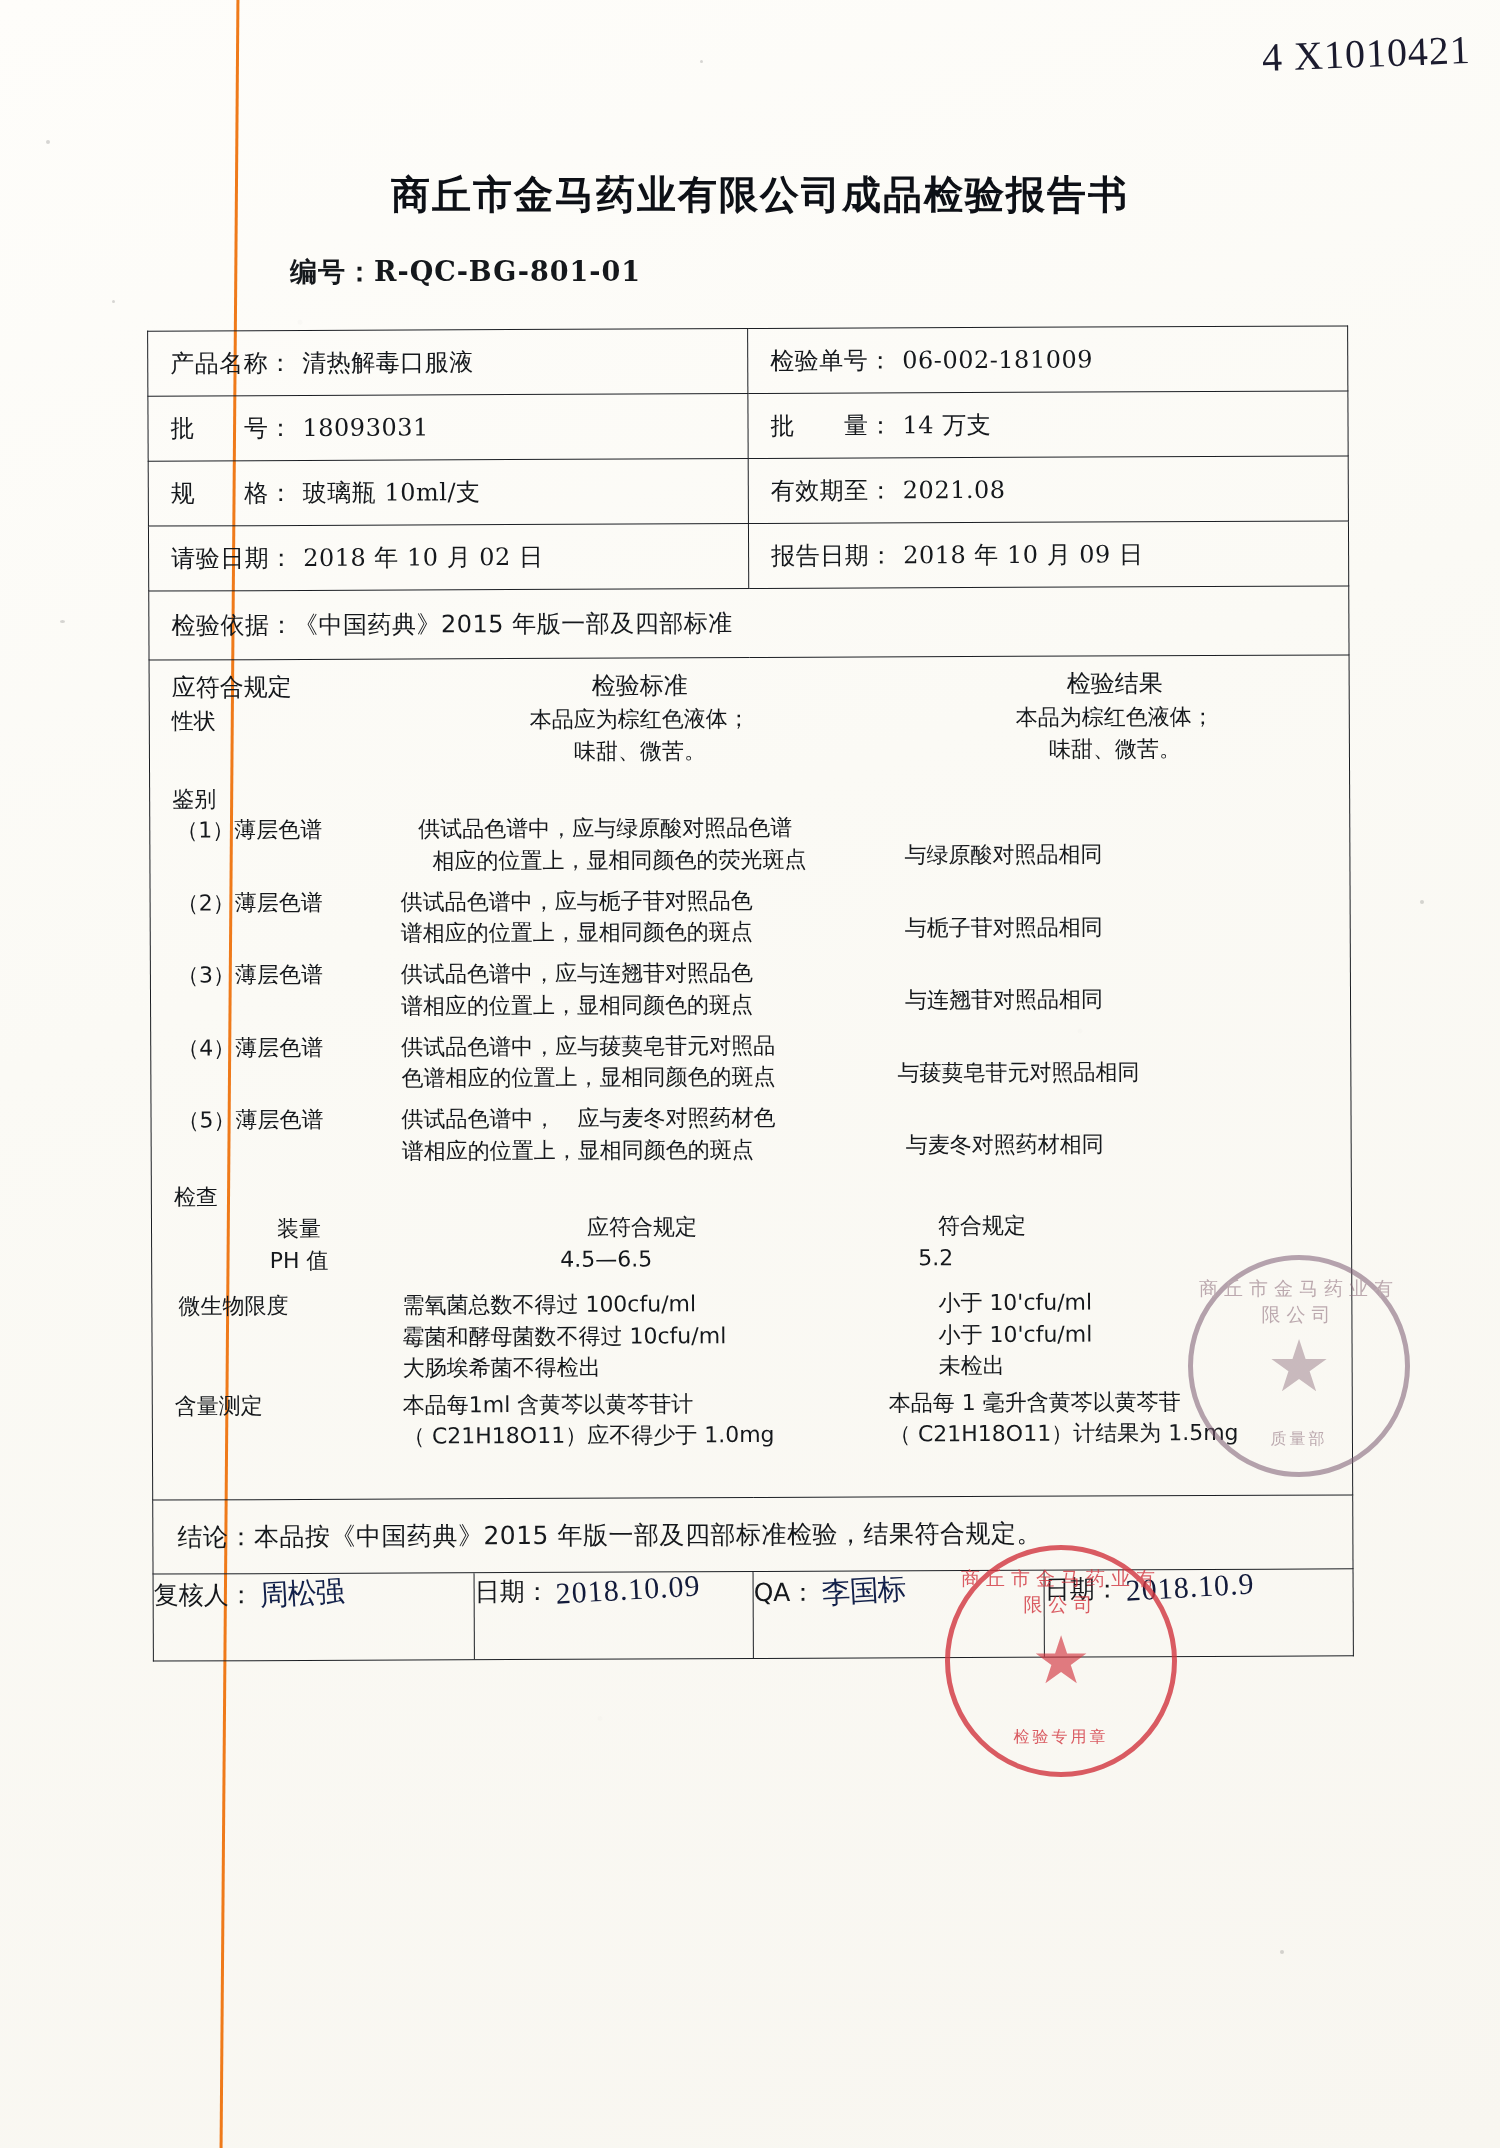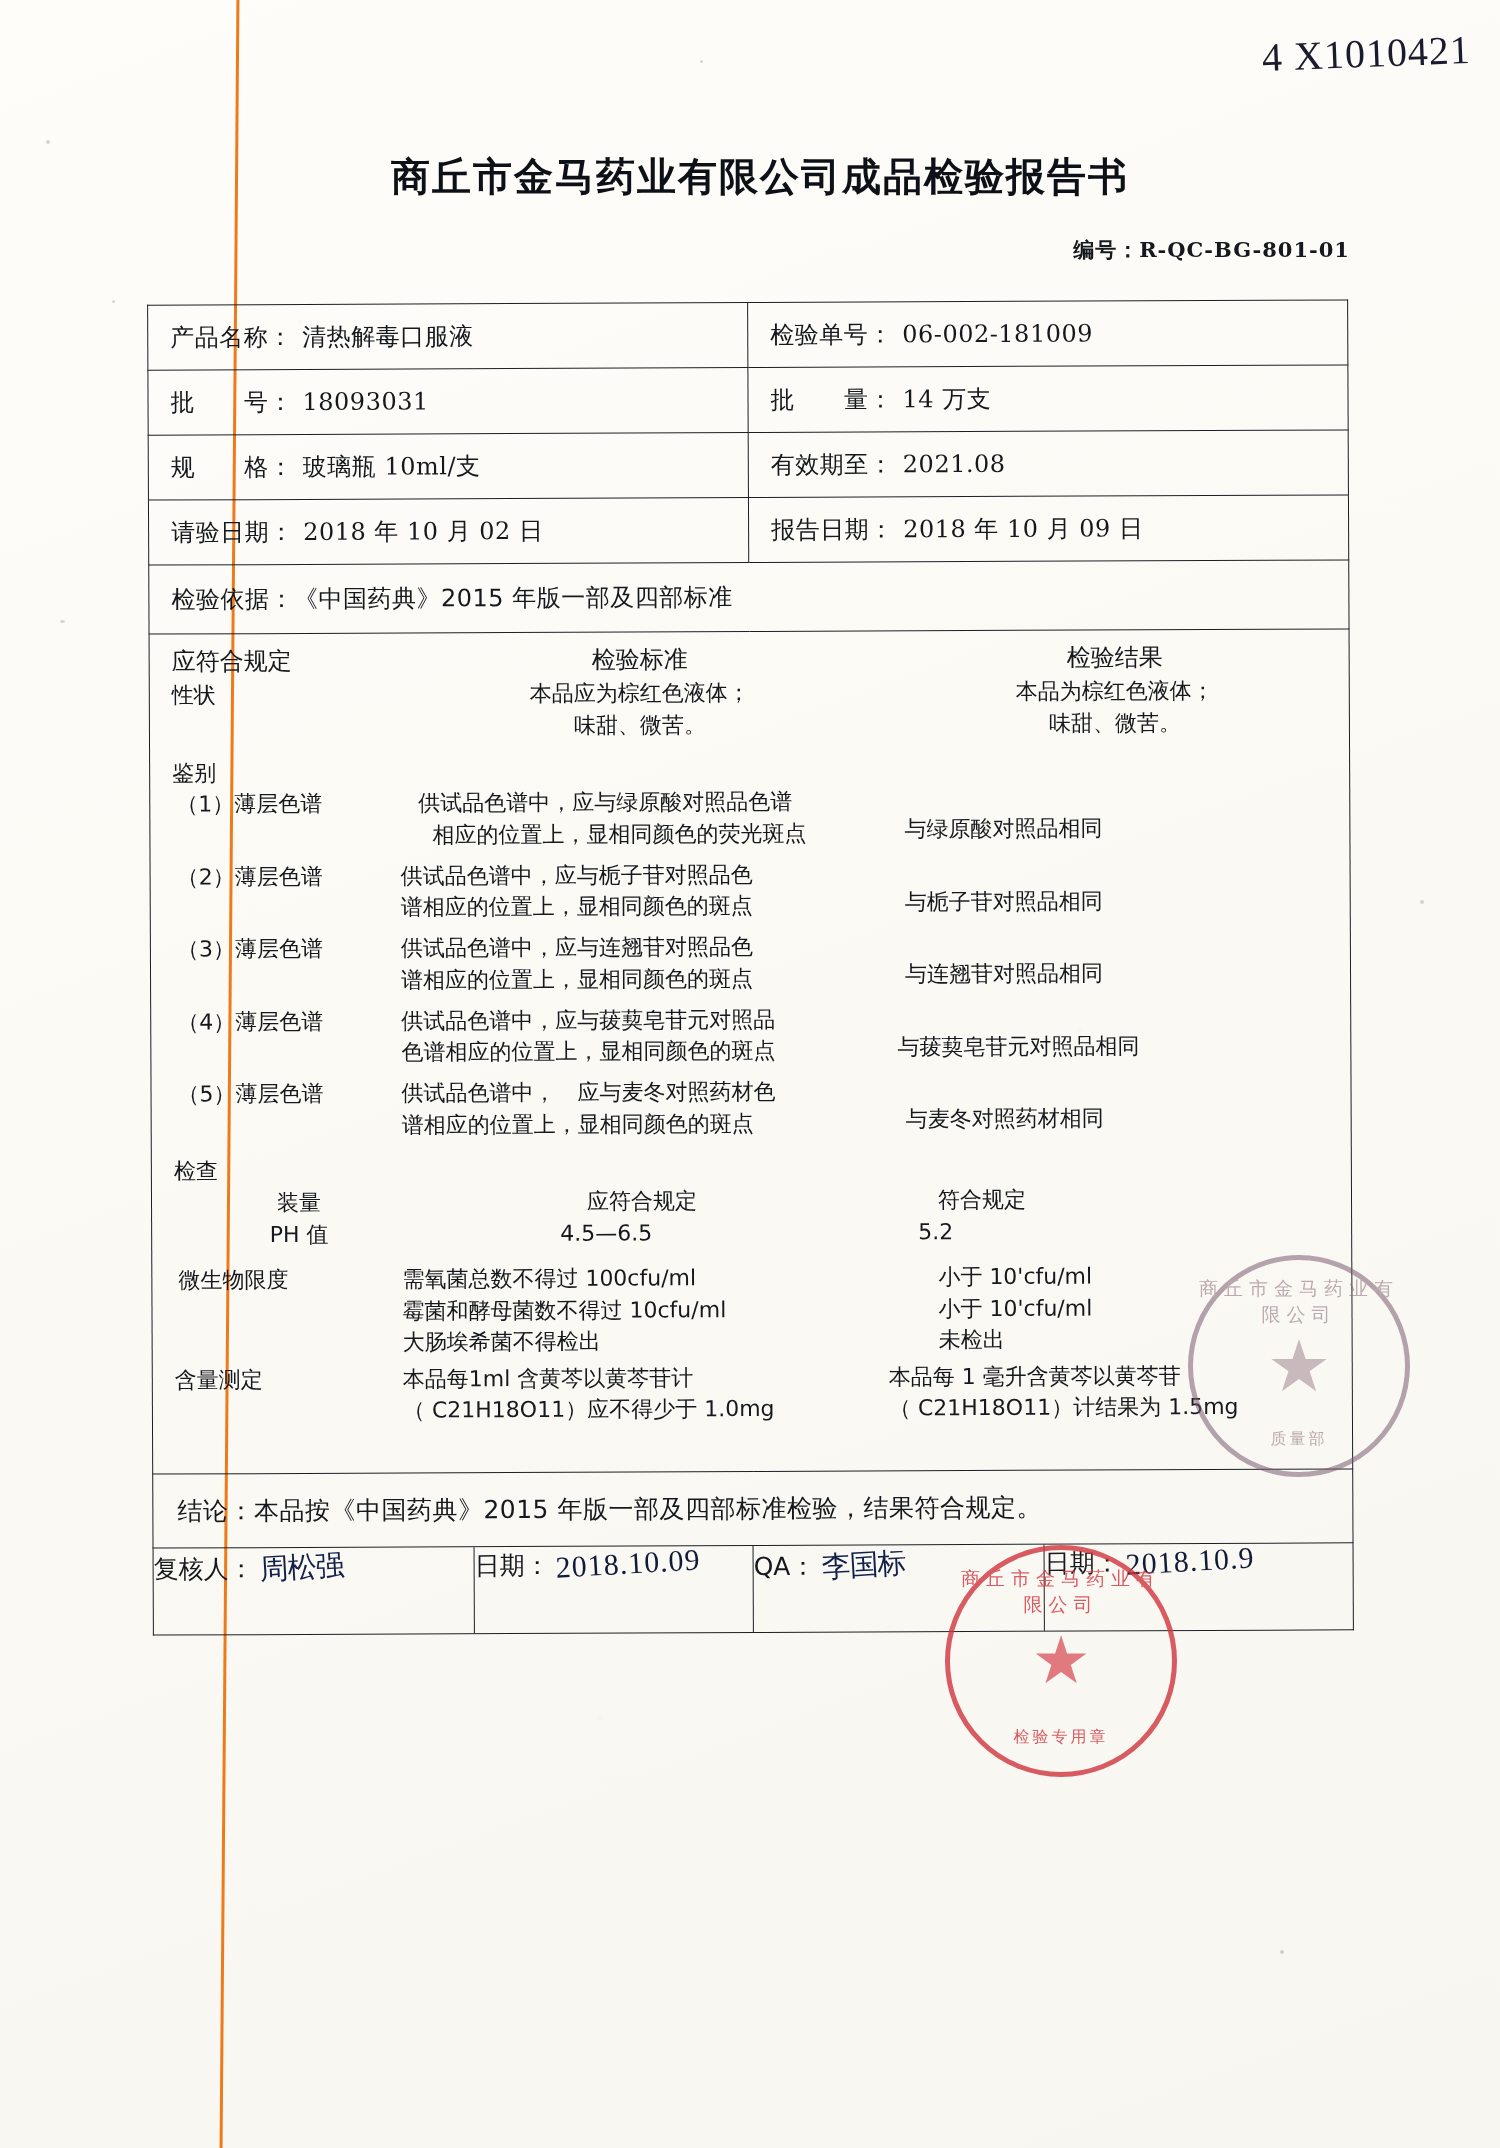"商丘市金马药业有限公司成品检验报告书" .doc { top: 150px -> 168px }
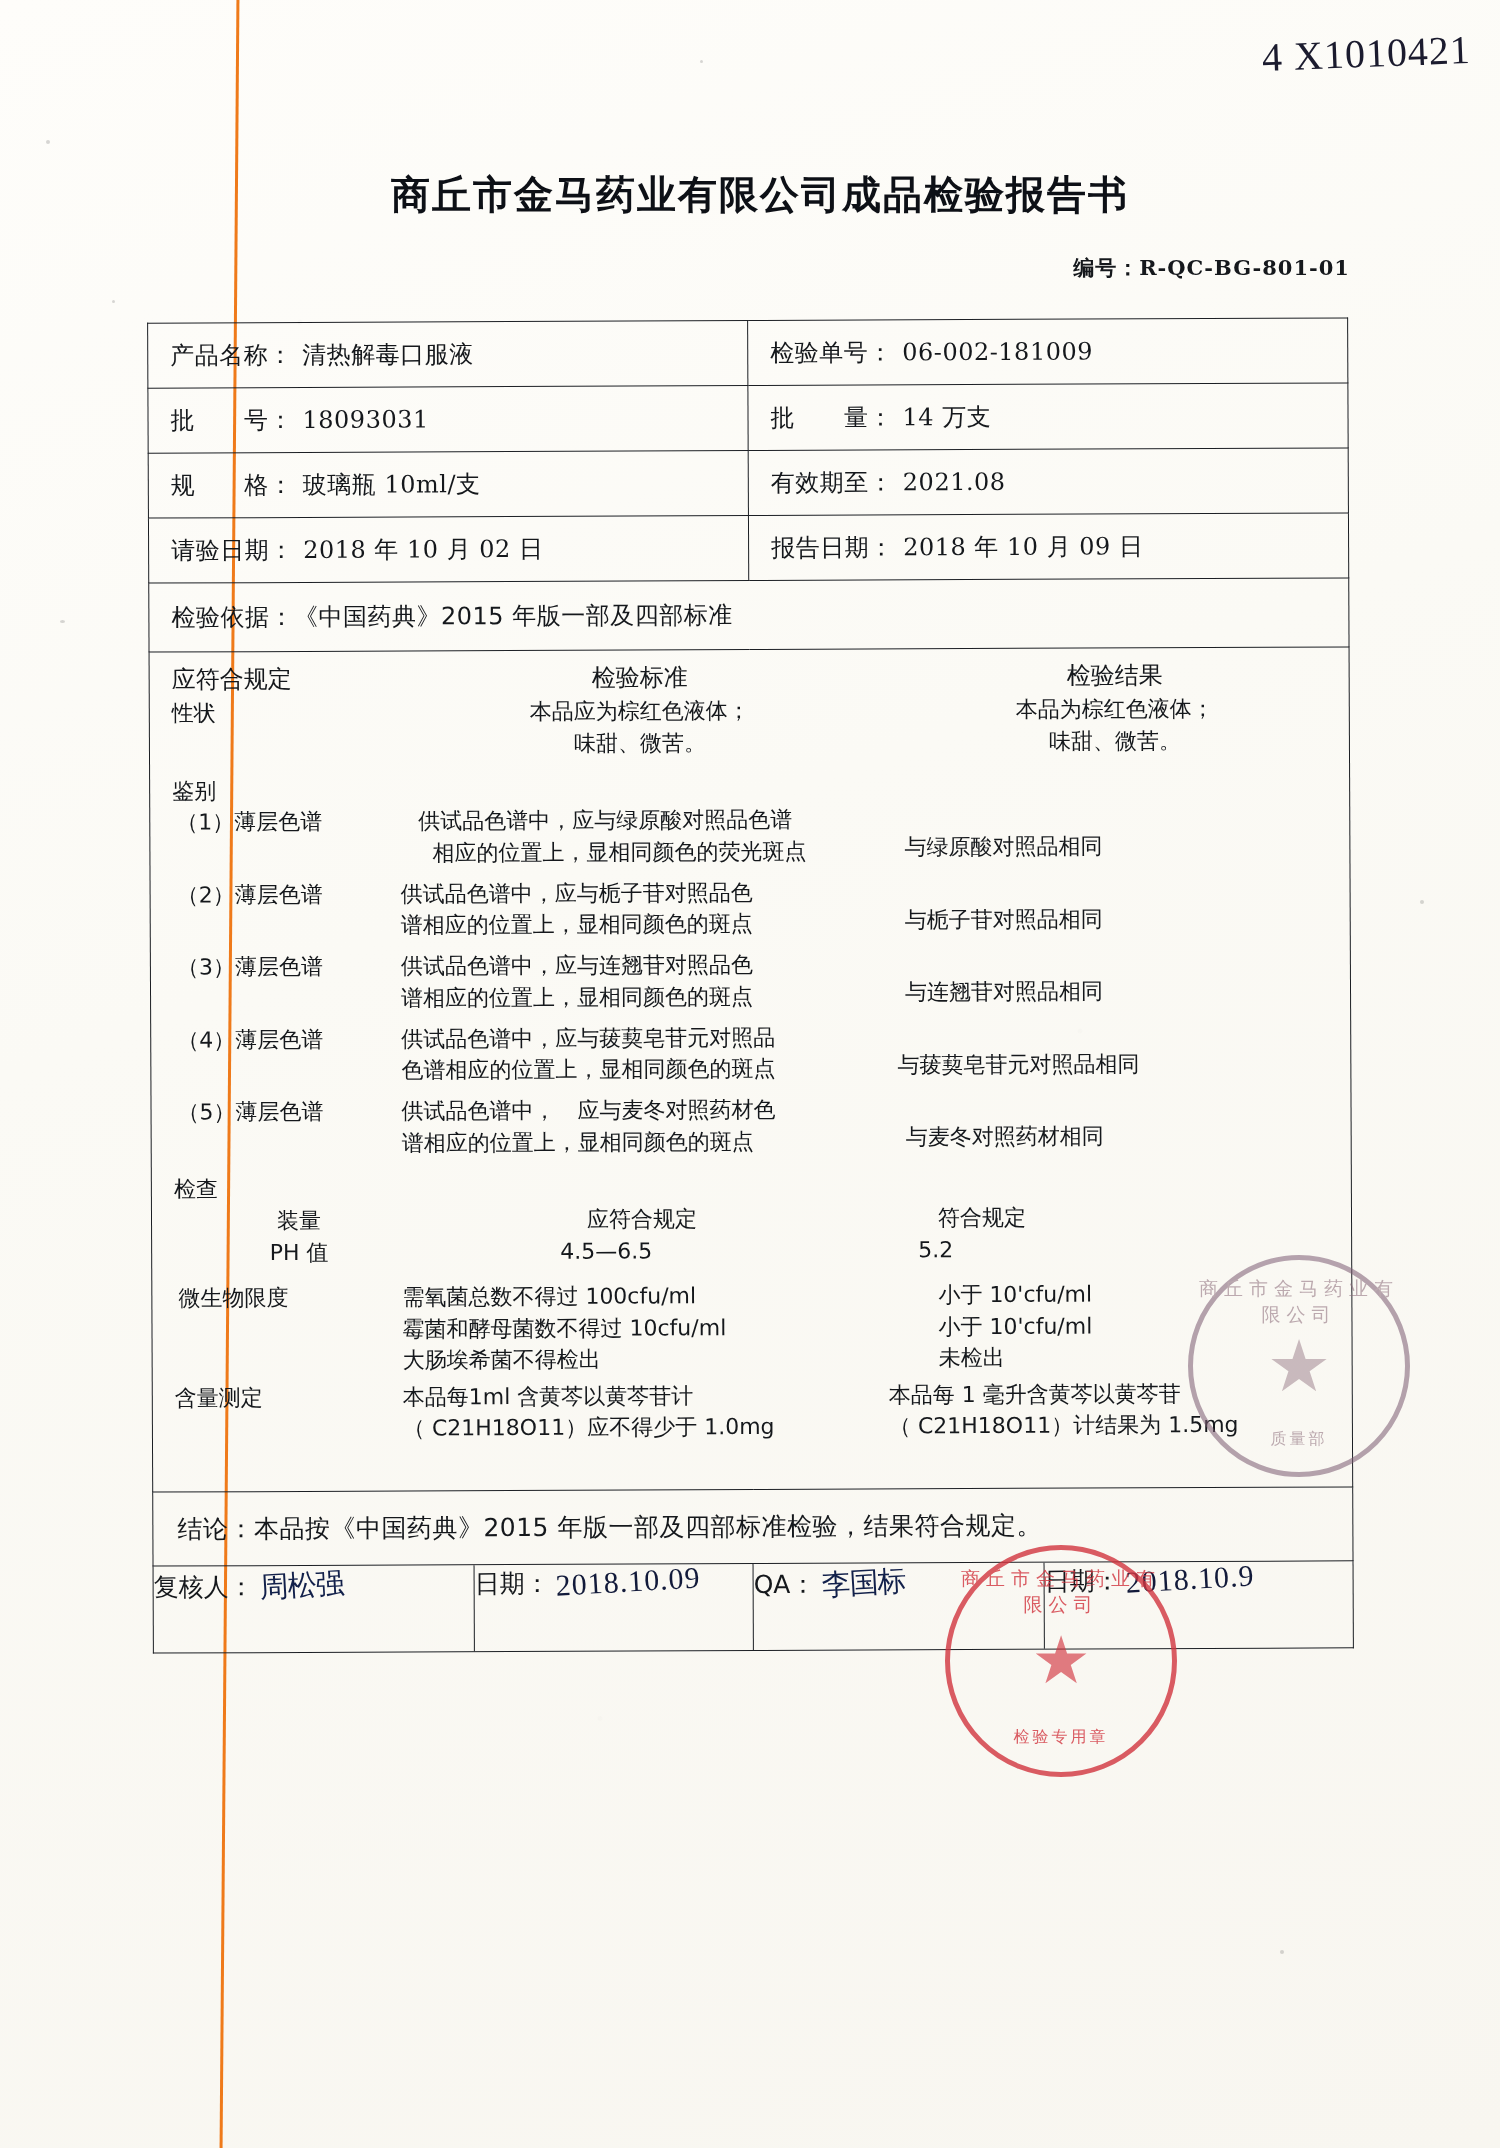"编号：R-QC-BG-801-01" .docnum { font-size: 21px -> 27px; text-align: right -> left }
